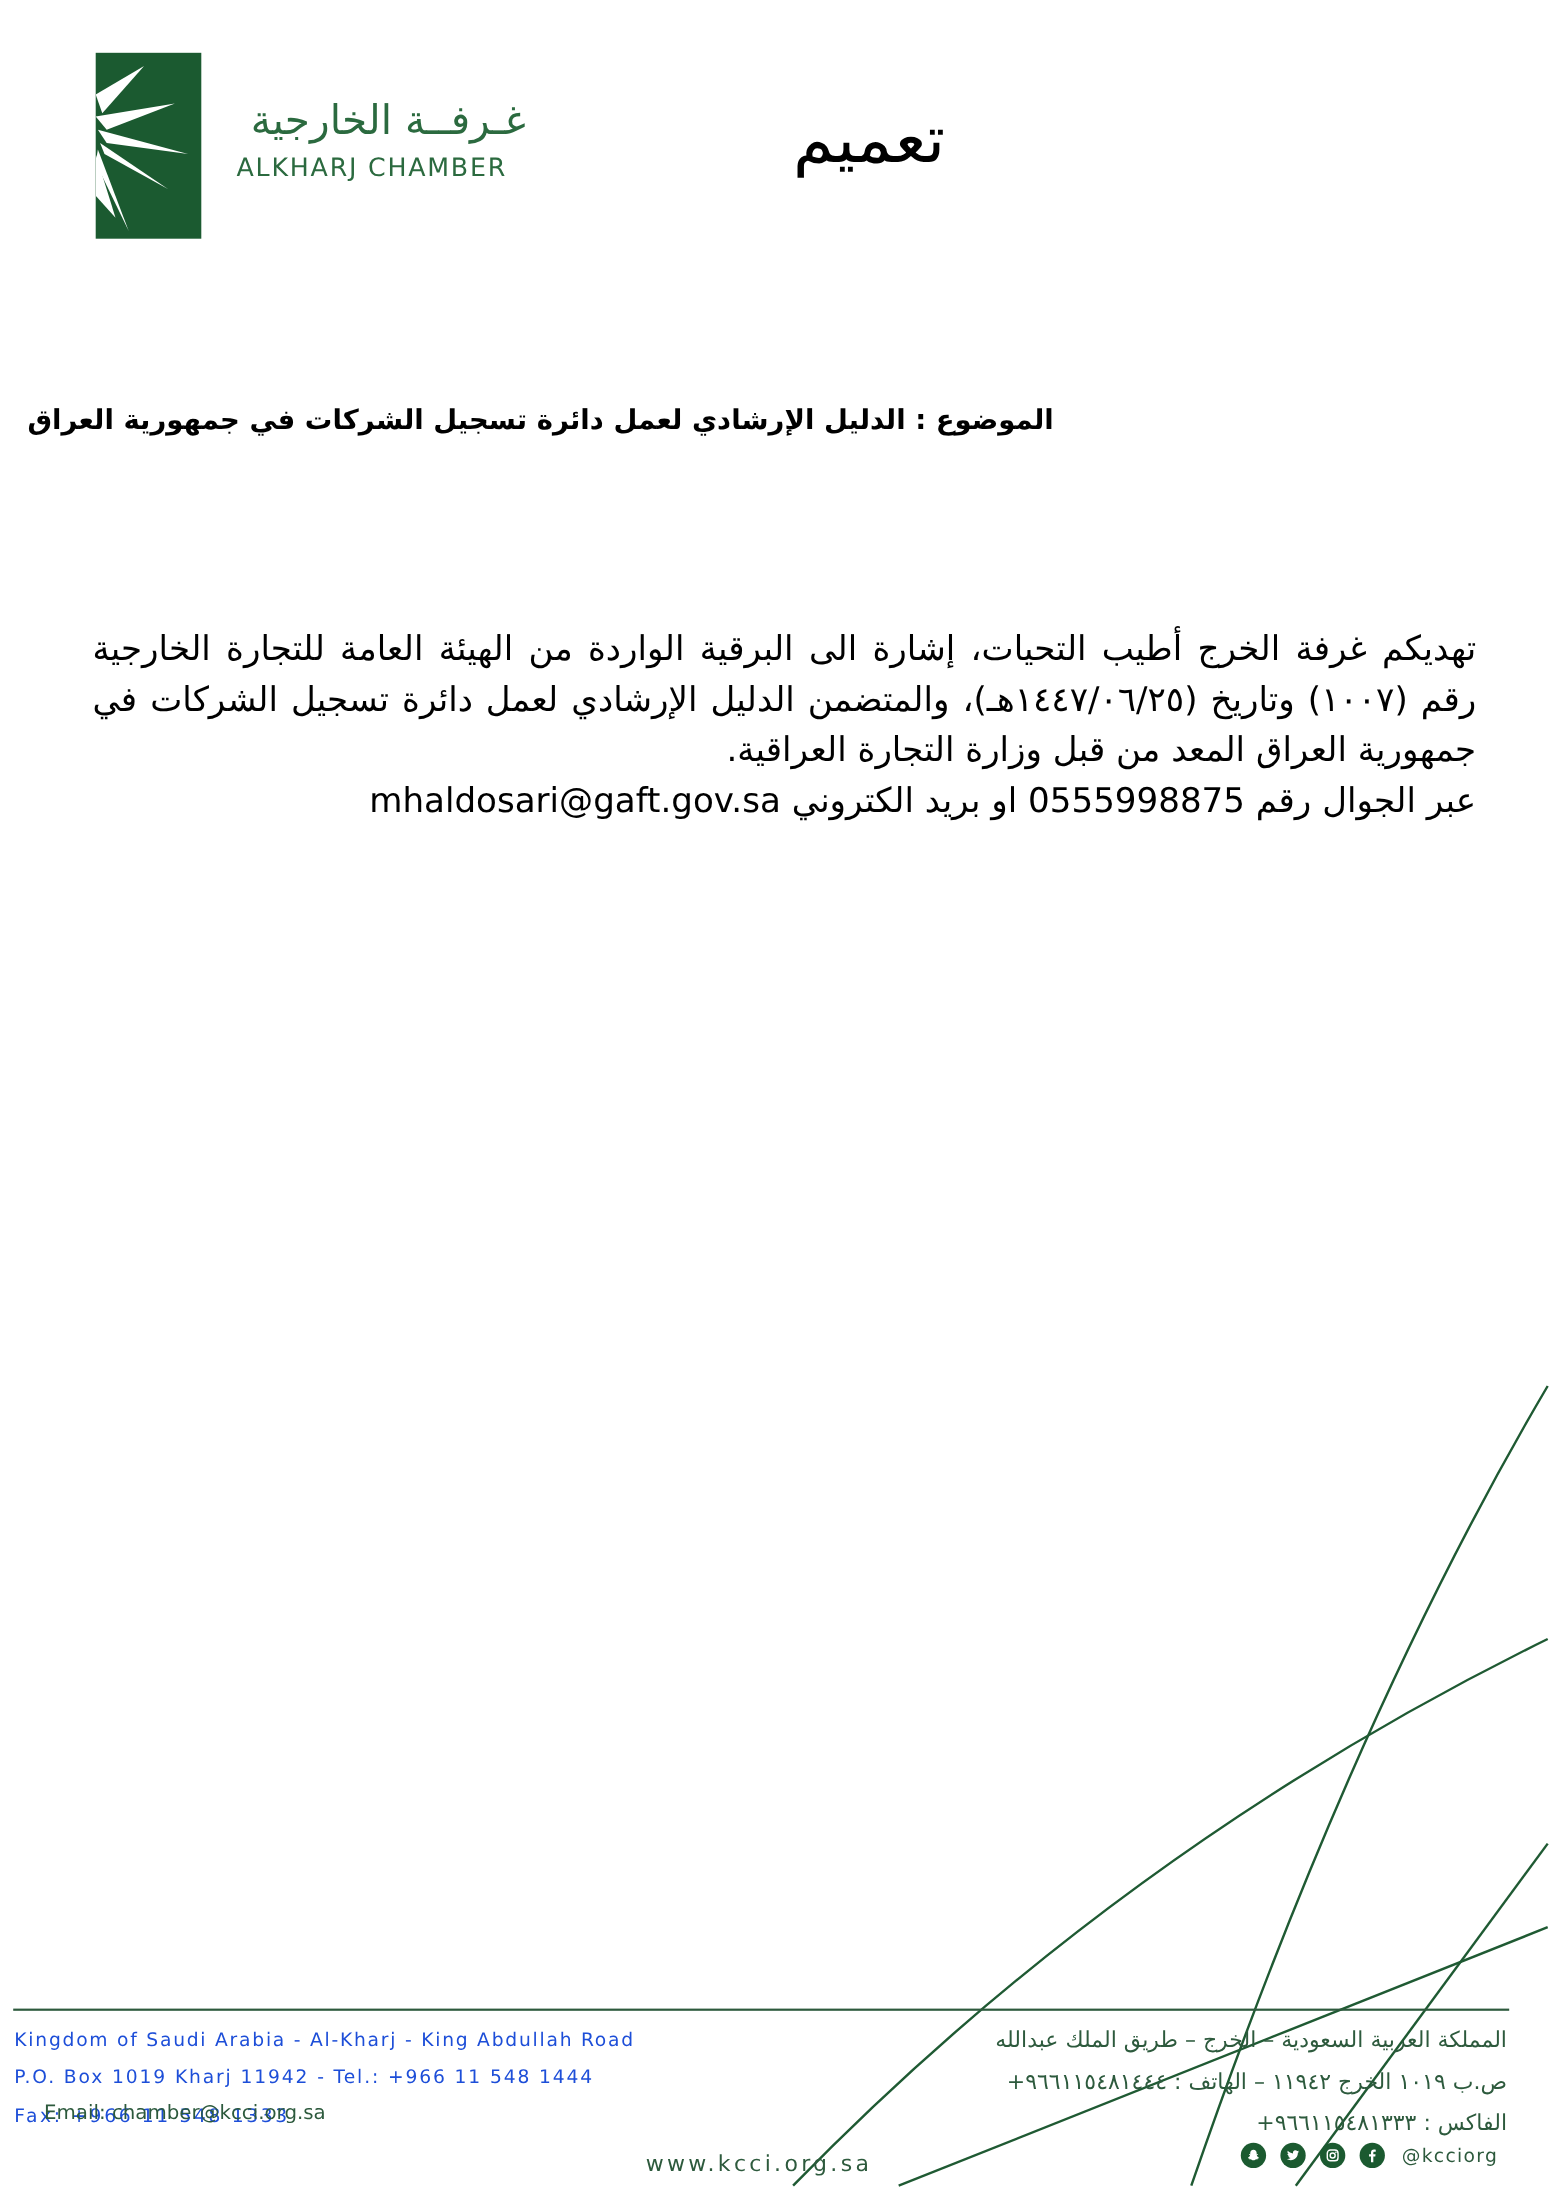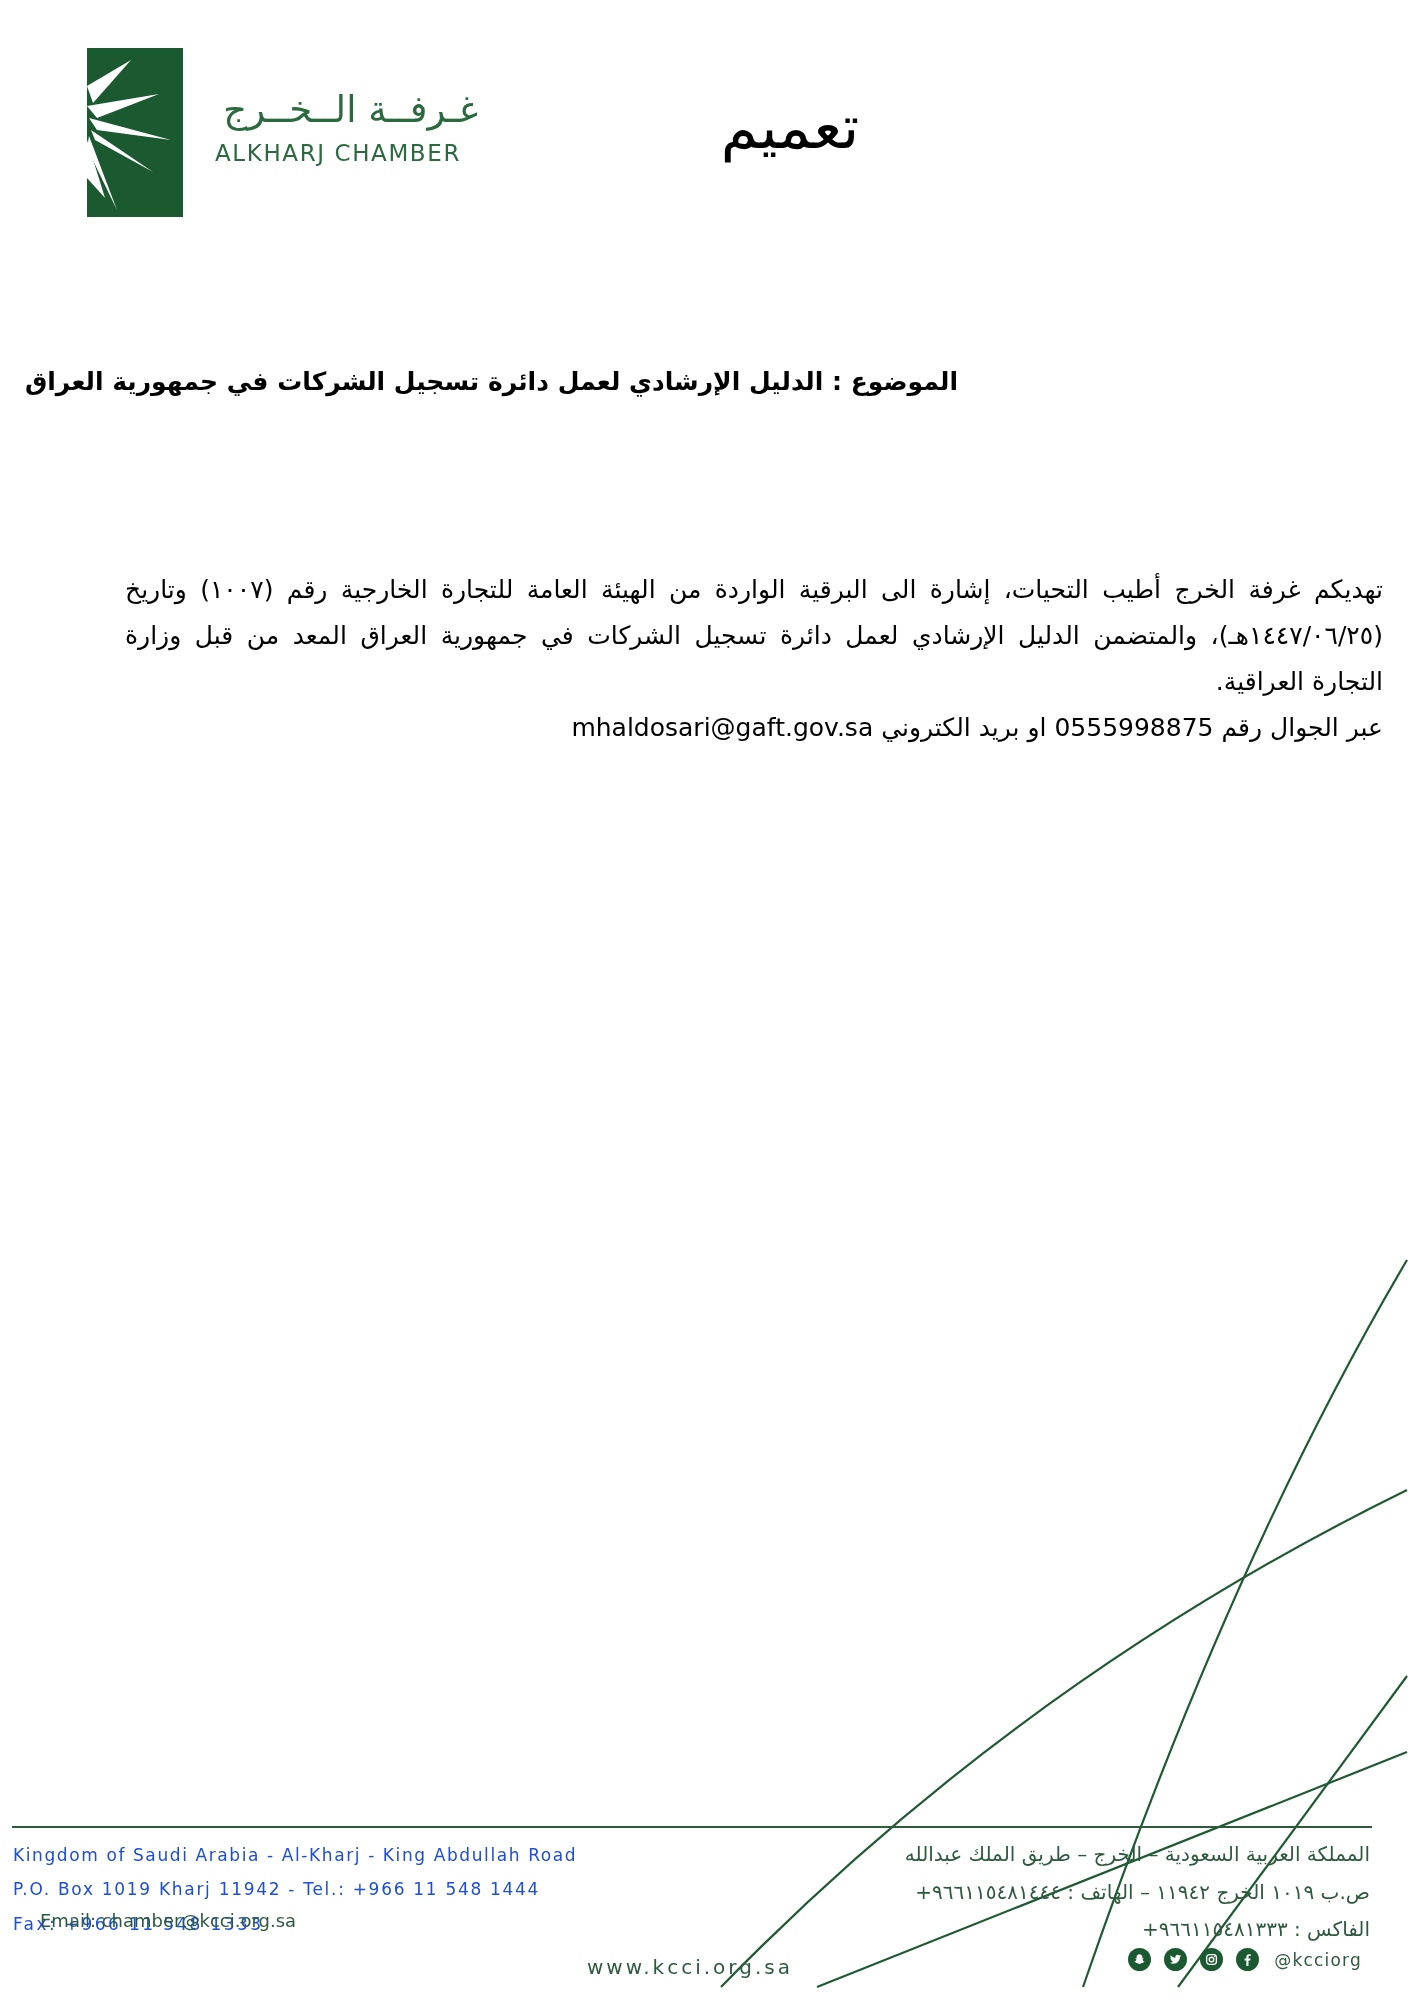"غـرفــة الــخــرج" div.abs { text: الــخــرج -> الخارجية }
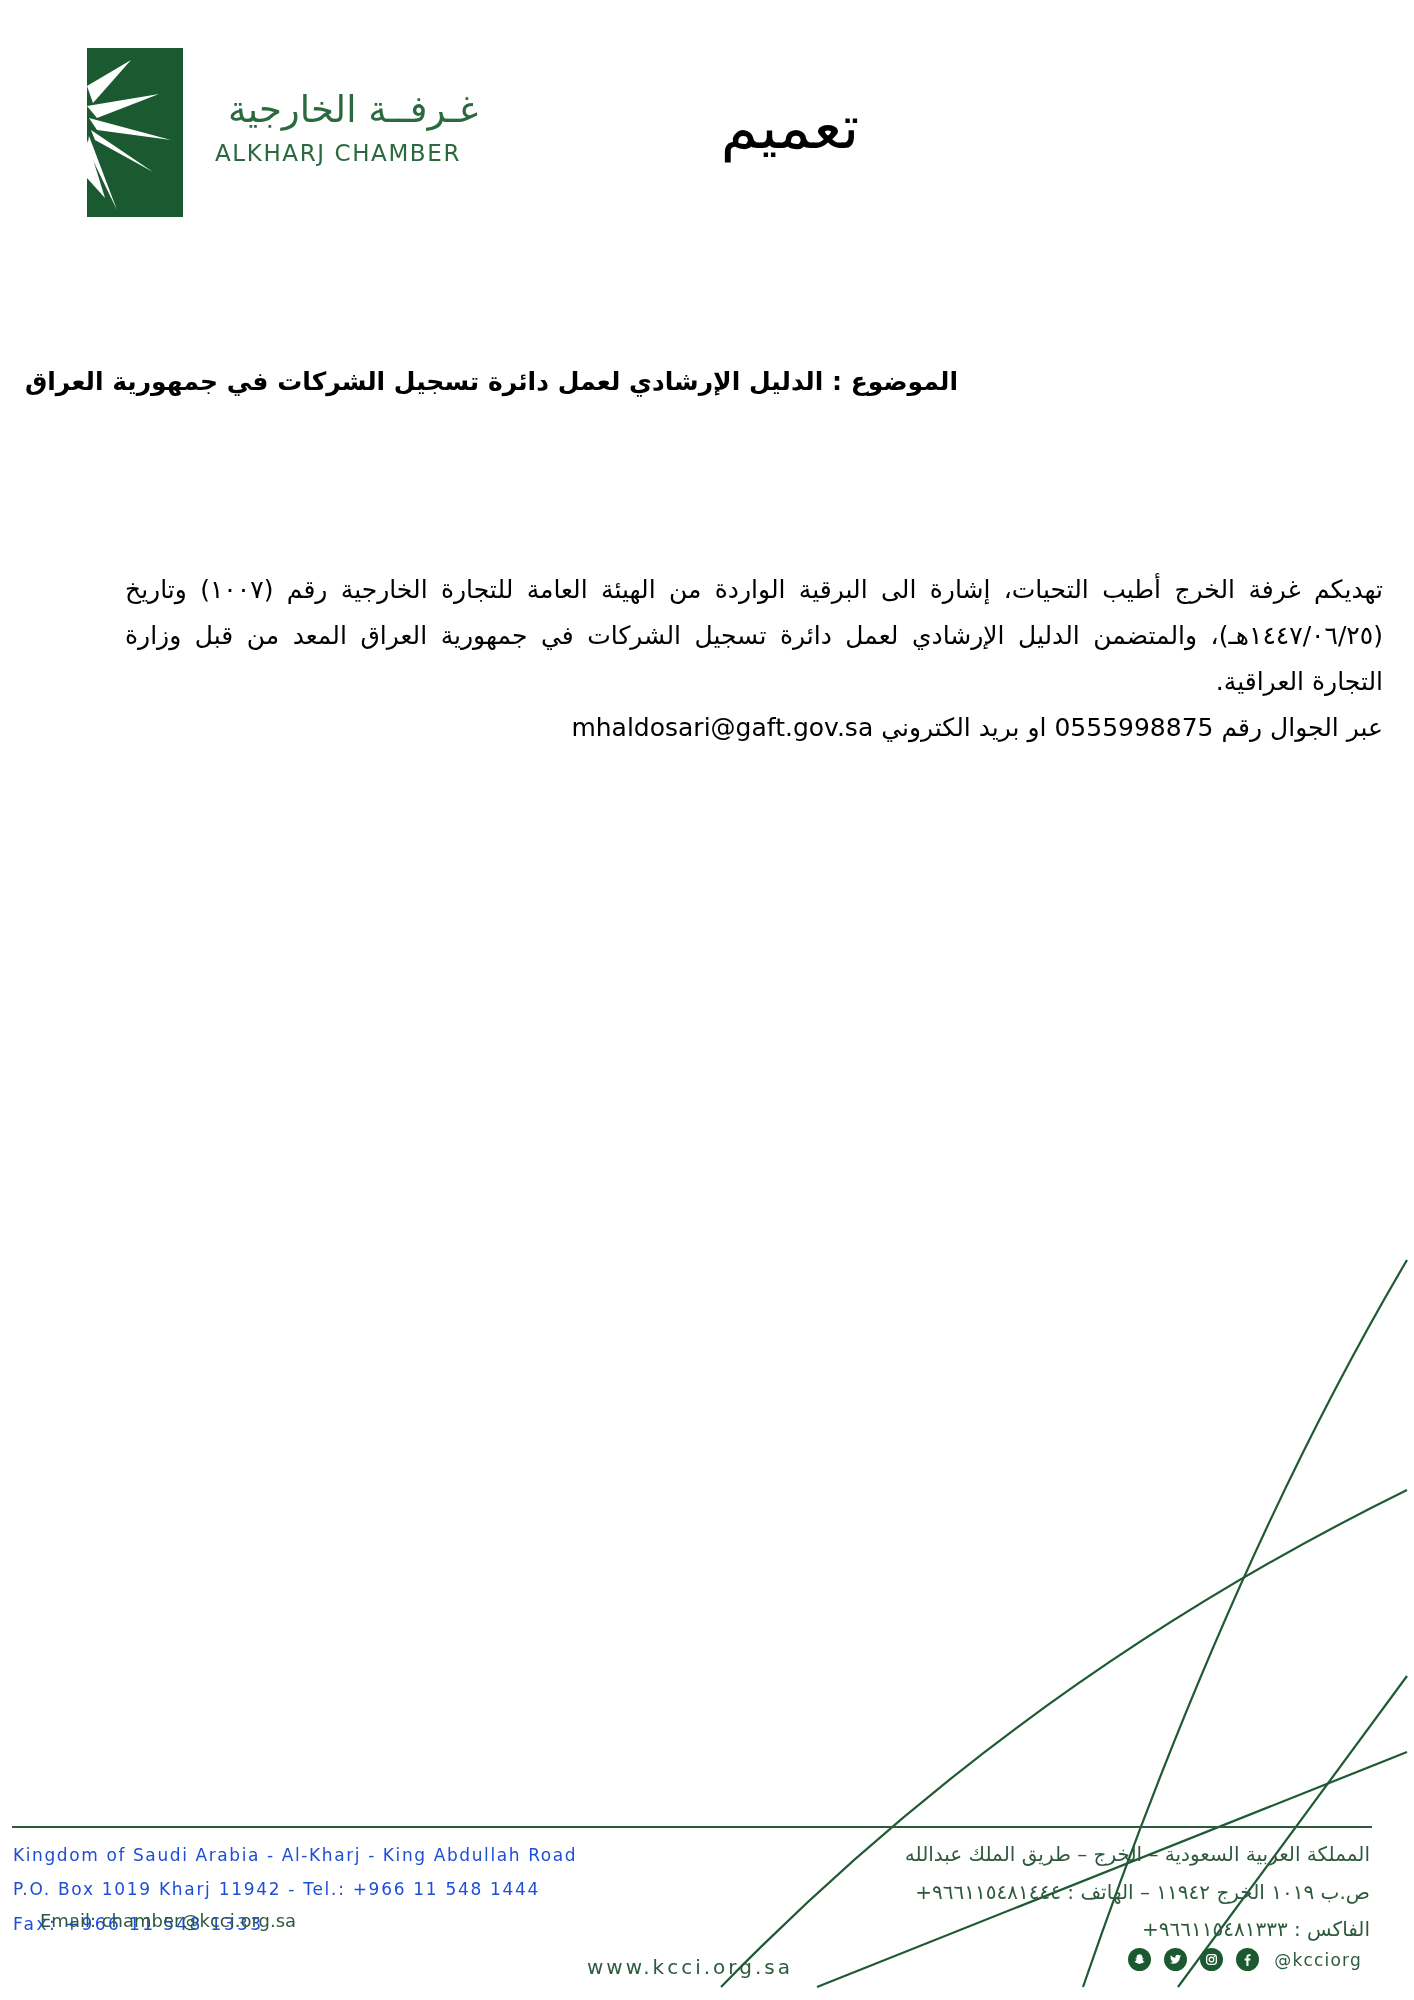"تهديكم غرفة الخرج أطيب التحيات،" .body-text { font-size: 25px -> 31px; margin-left: 41px -> none }
